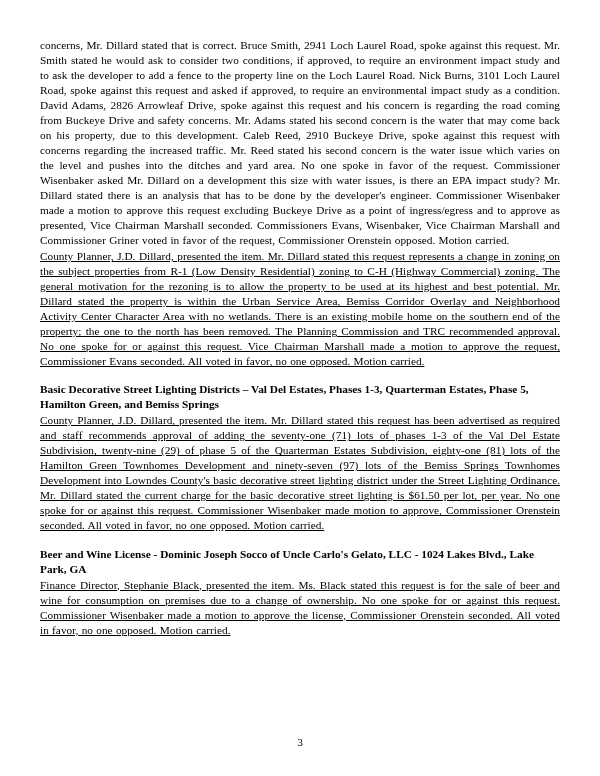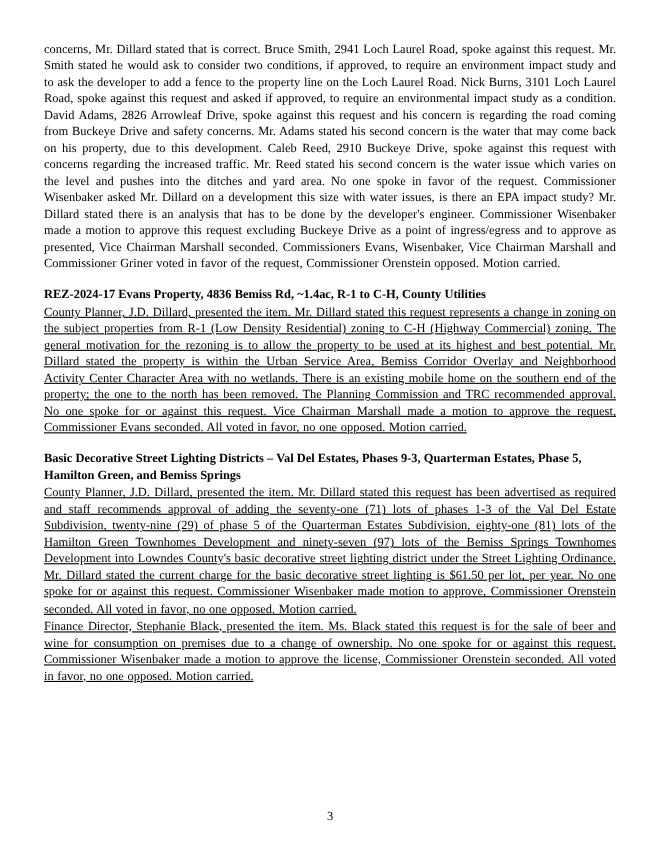"REZ-2024-17 Evans Property, 4836 Bemiss" p.heading { html: <p>REZ-2024-17 Evans Property, 4836 Bemiss Rd, ~1.4ac, R-1 to C-H, County Utilities</p> -> none }
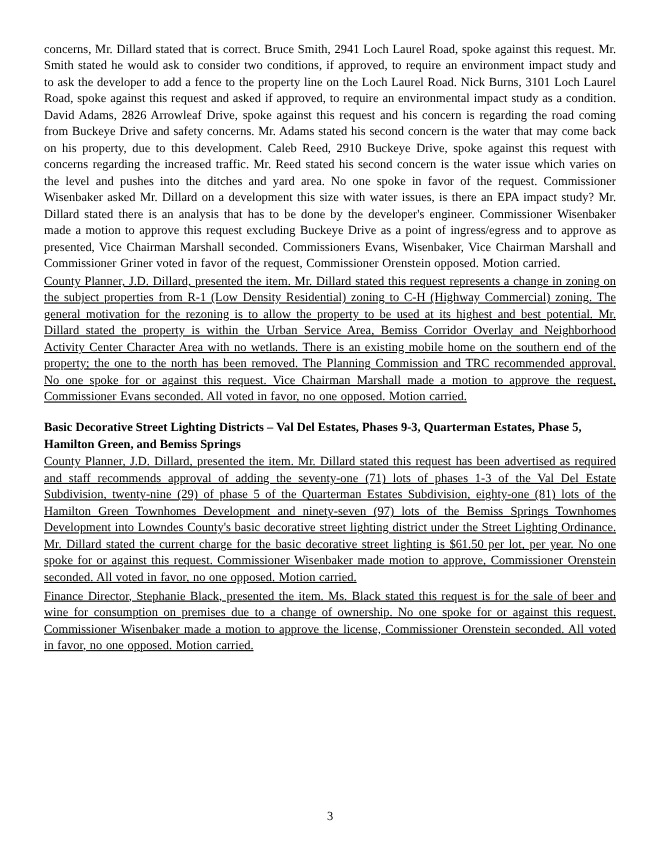"Basic Decorative Street Lighting" p.heading { text: 9-3 -> 1-3 }
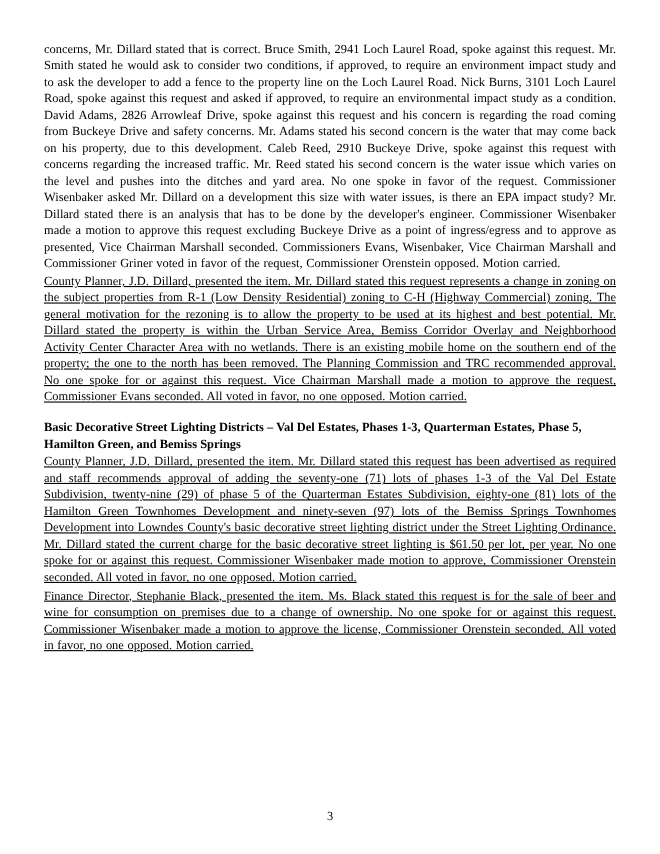"Beer and Wine License -" p.heading { html: none -> <p>Beer and Wine License - Dominic Joseph Socco of Uncle Carlo's Gelato, LLC - 1024 Lakes Blvd., Lake Park, GA</p> }
